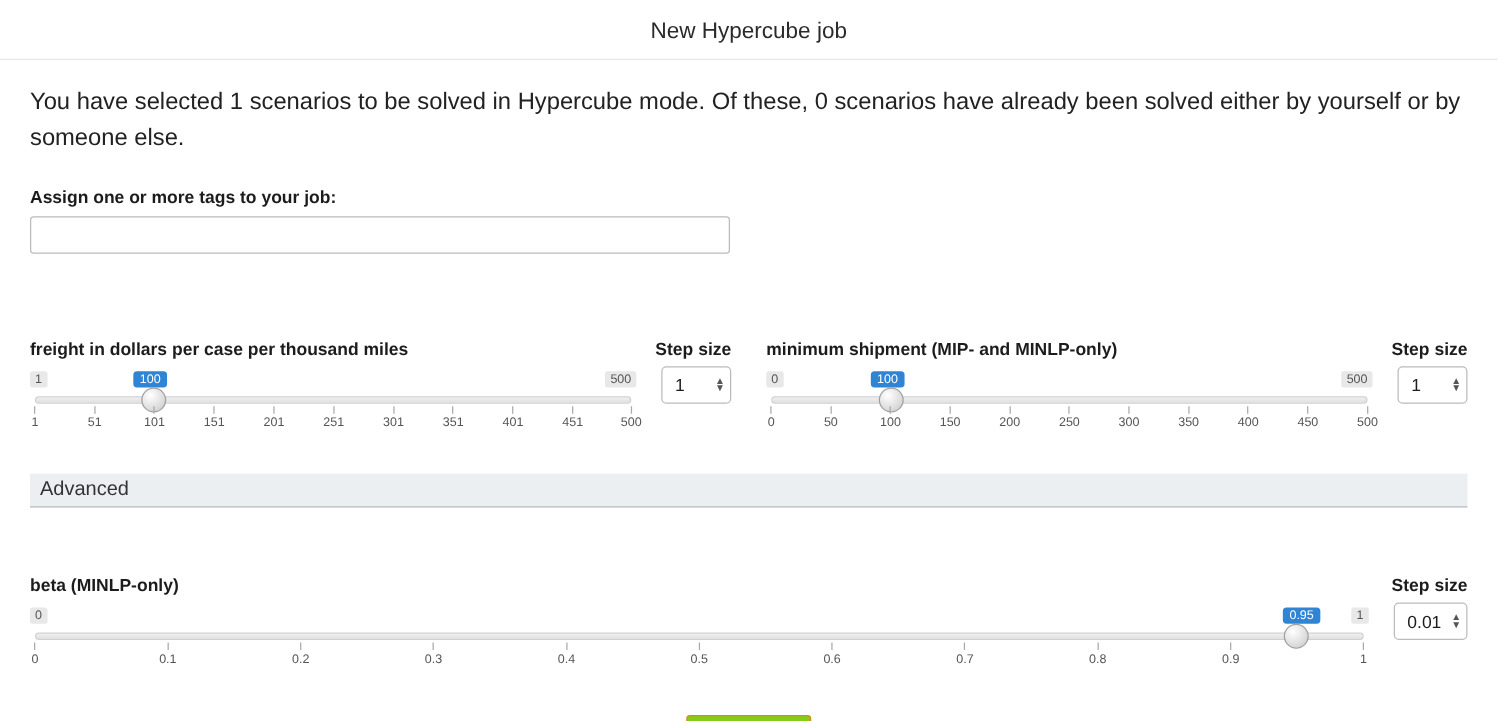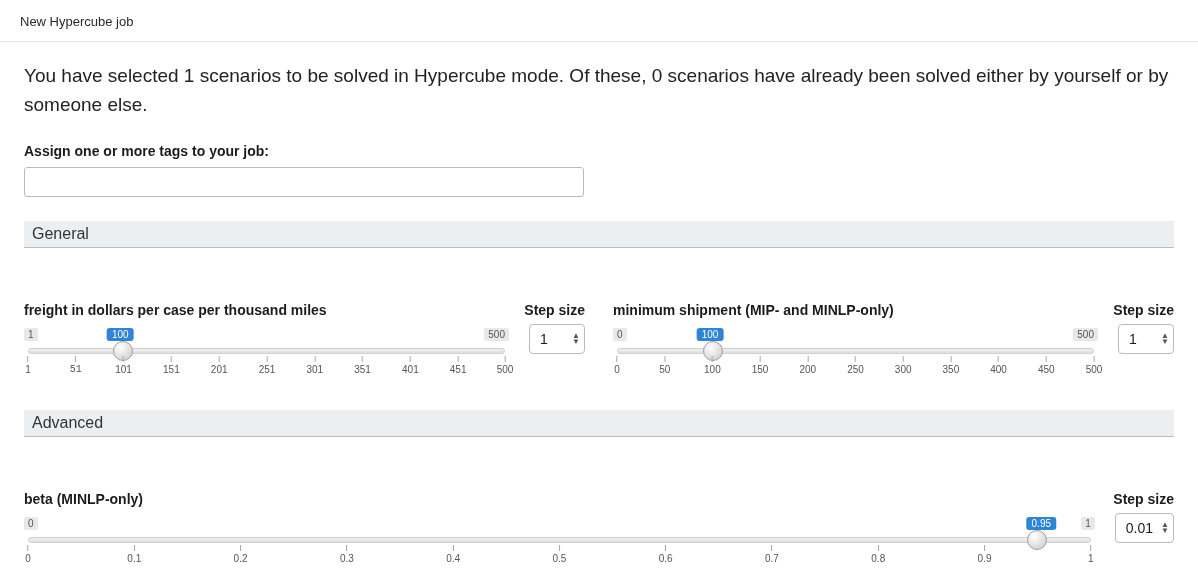"New Hypercube job" .page-title { font-size: 13px -> 18px; text-align: none -> center }
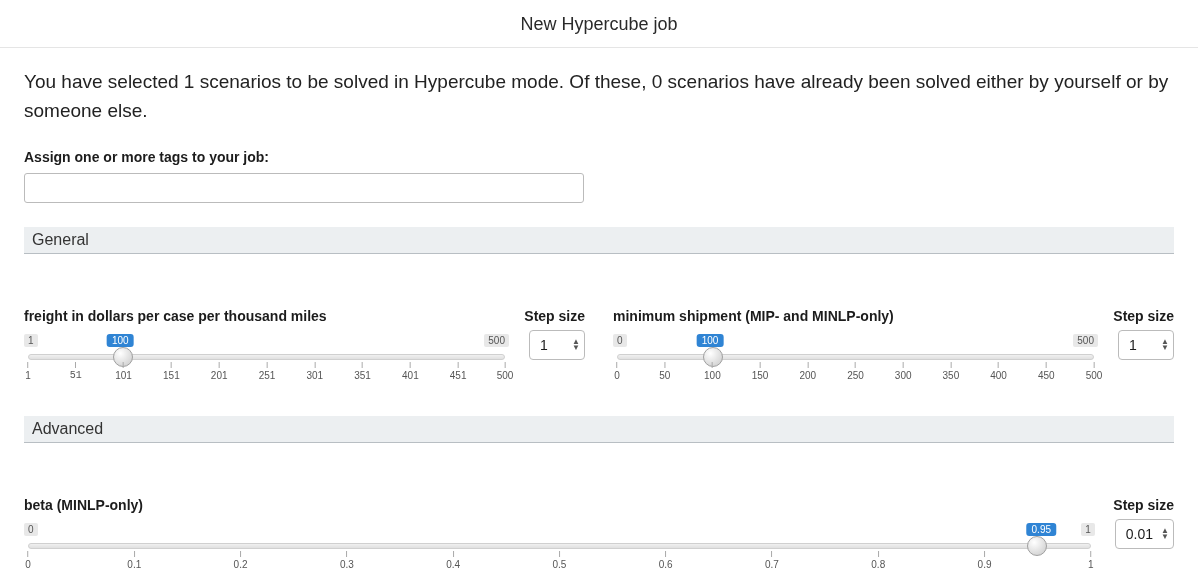"General" div.section-header { html: <div>General</div> -> none }
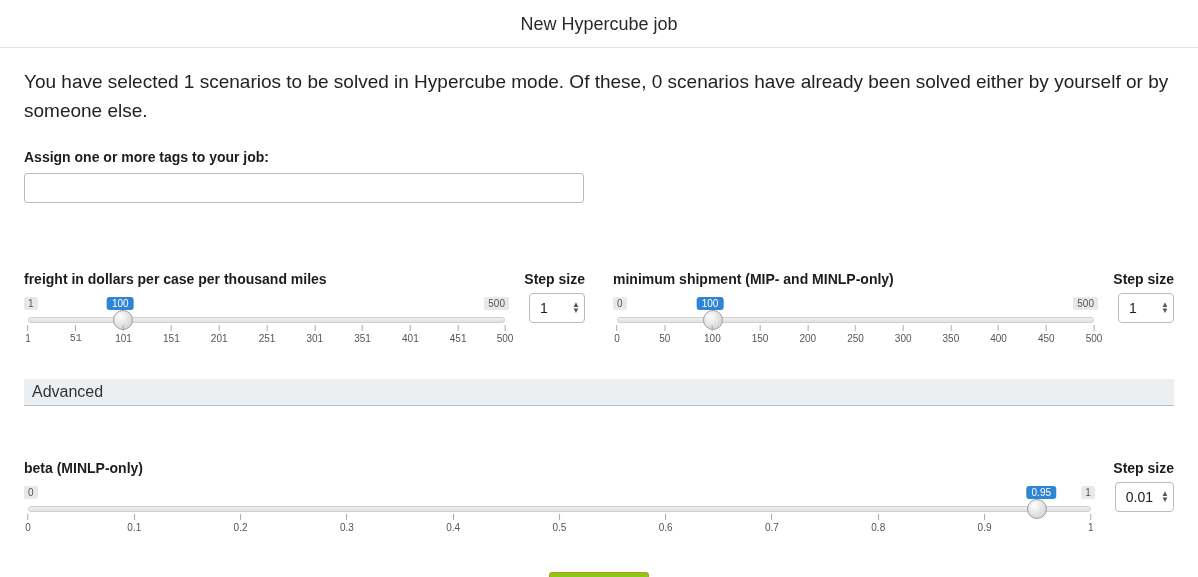"51" div.tick { font-family: Liberation Mono, monospace -> none }
